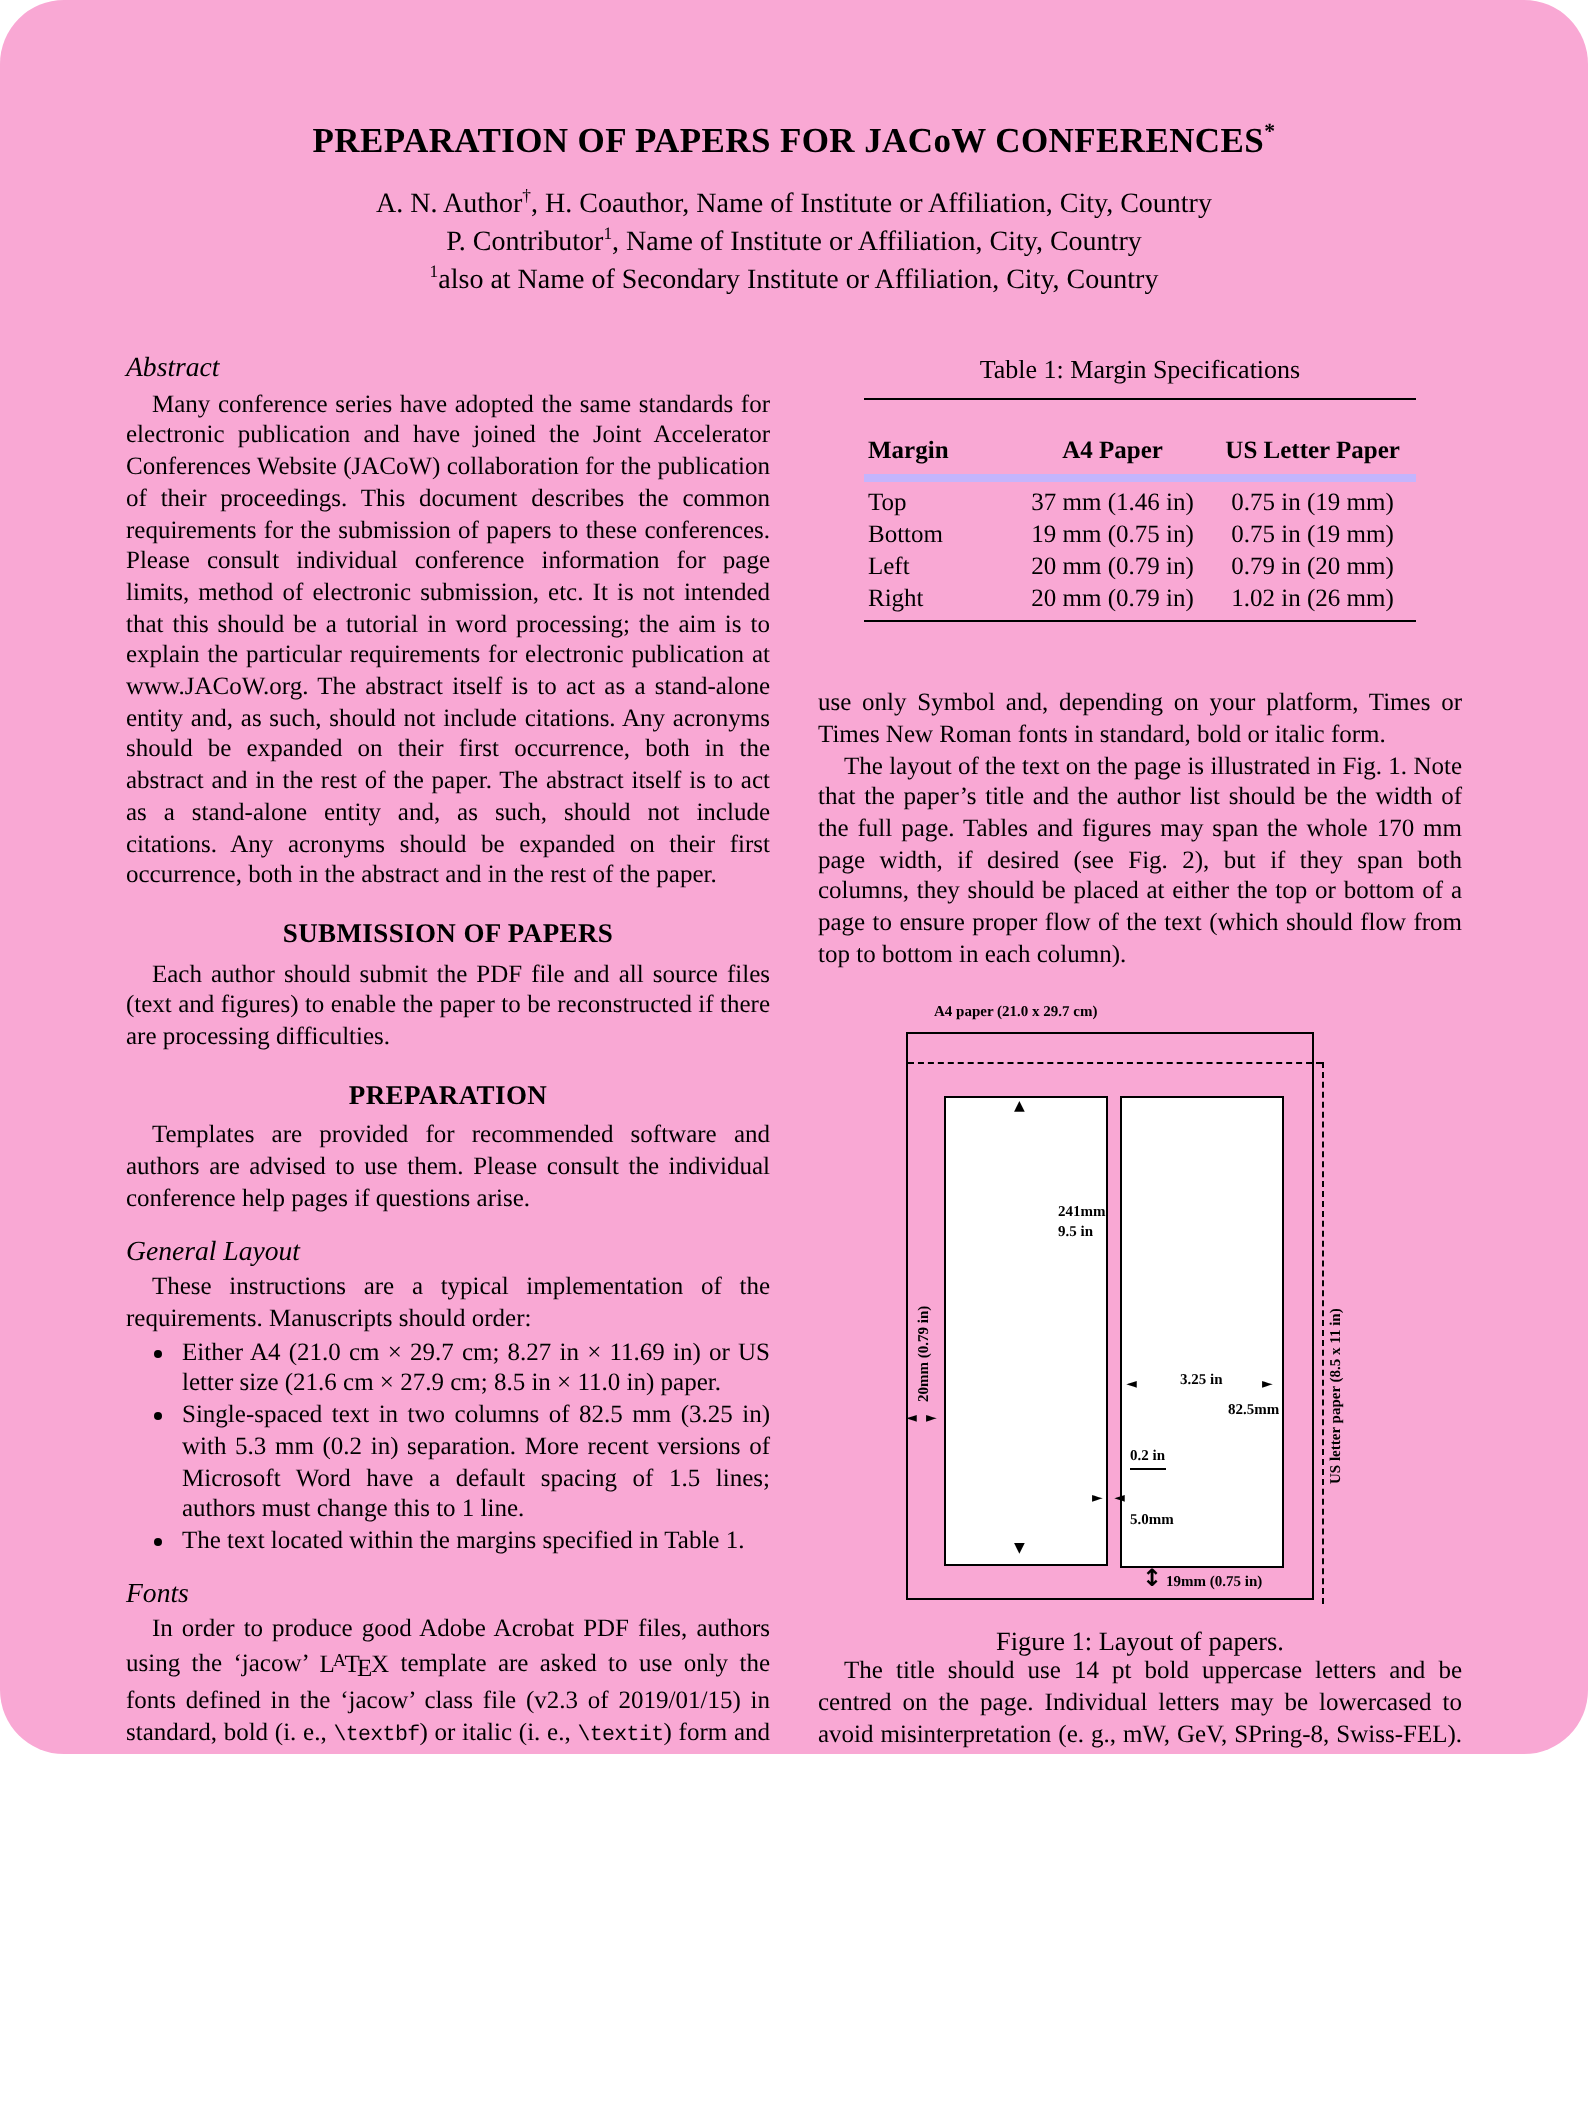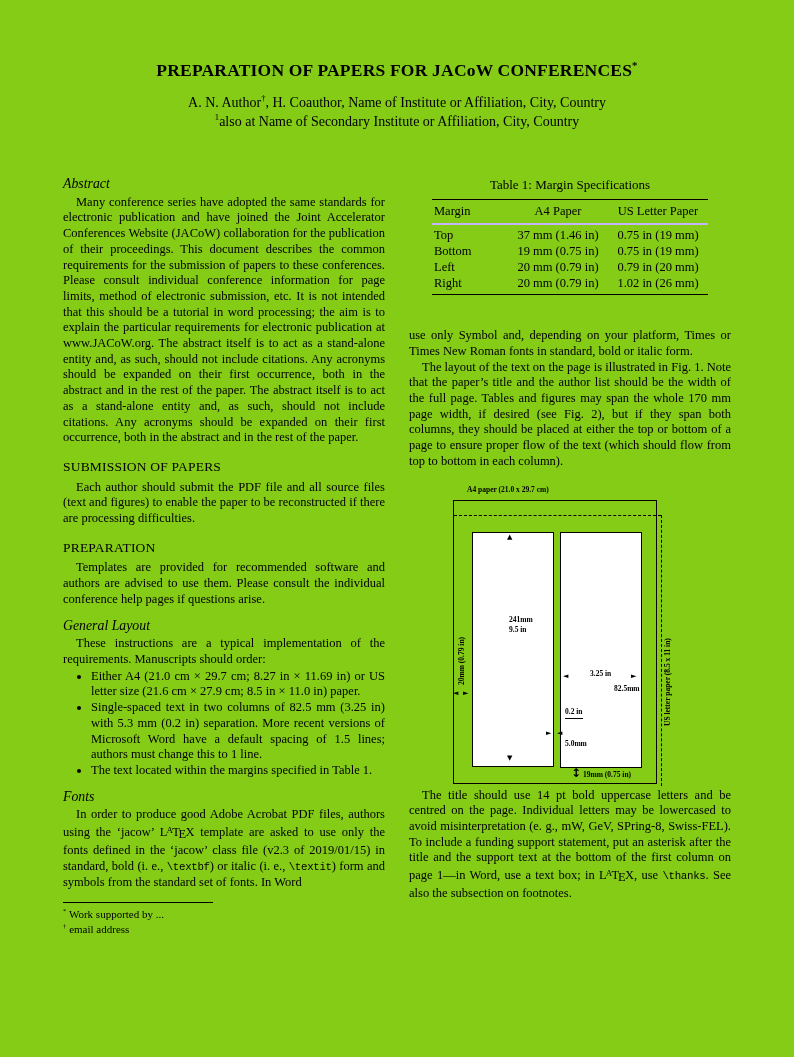"PREPARATION OF PAPERS FOR JACoW" .page { background: #84cc16 -> #f9a8d4; border-radius: none -> 32px; height: 1057px -> 877px }
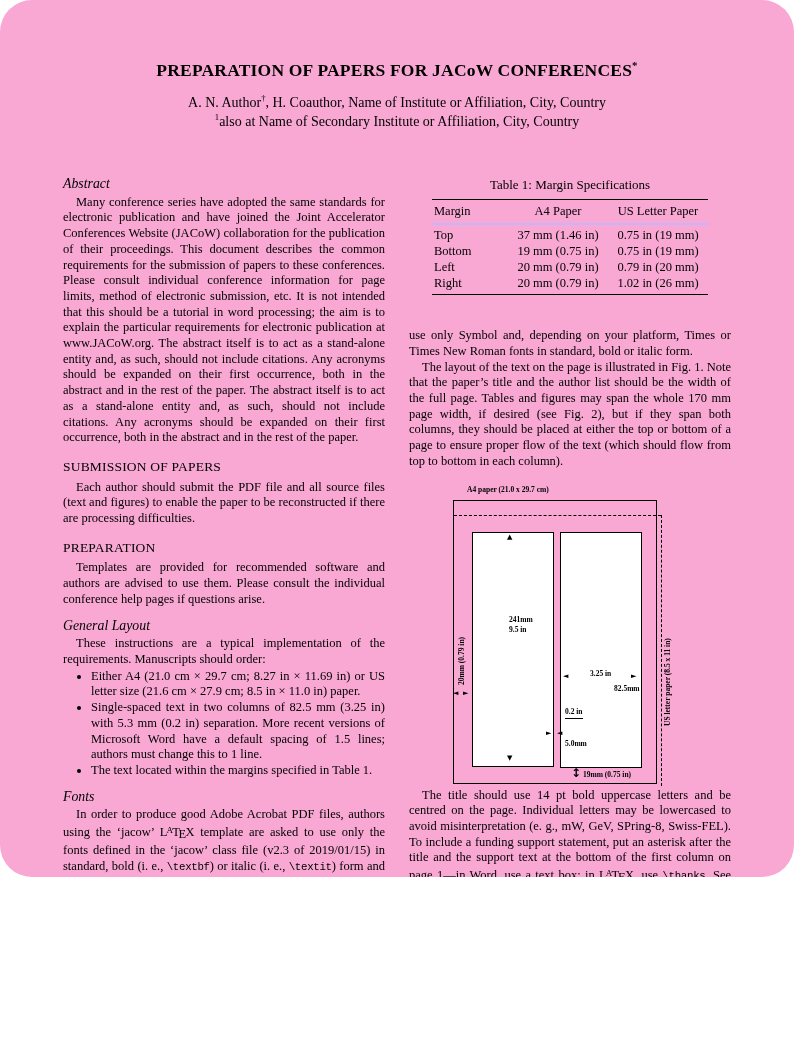"P. Contributor1, Name of Institute" div { html: none -> <div><span>P. Contributor</span><sup>1</sup><span>, Name of Institute or Affiliation, City, Country</span></div> }
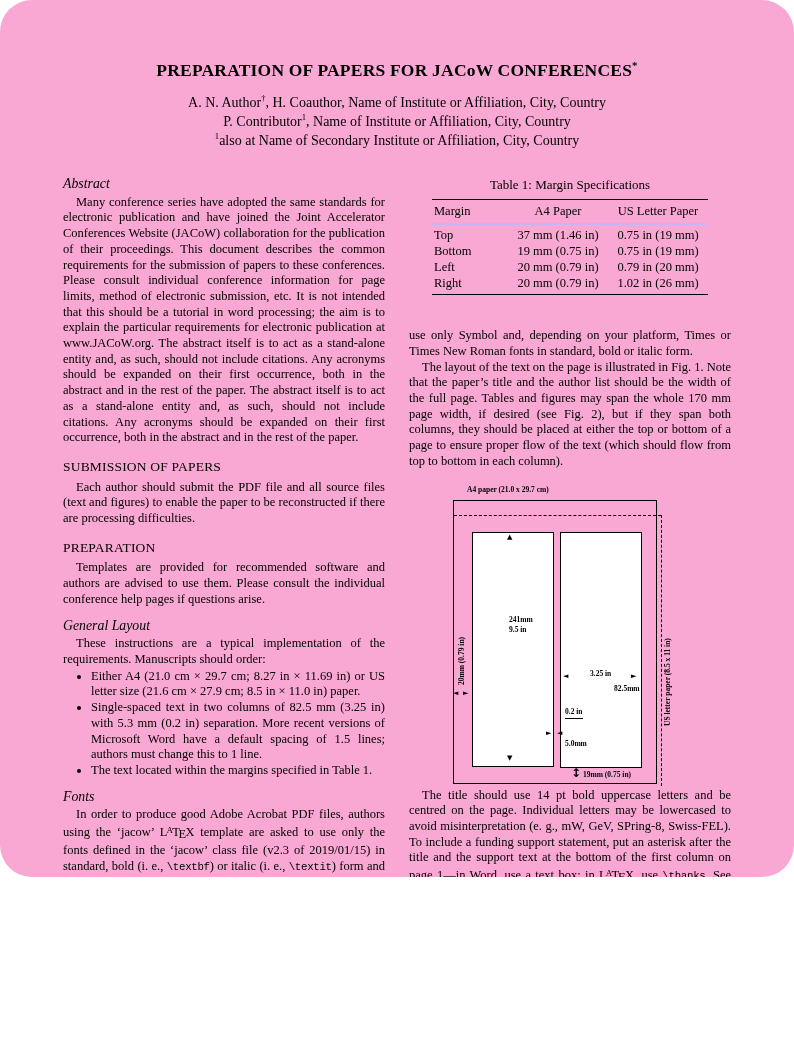"Margin" table.margins th { border-bottom: 2px solid #c4b5fd -> 4px solid #c4b5fd; font-weight: normal -> bold; padding: 4px 2px 4px -> 18px 2px 4px }
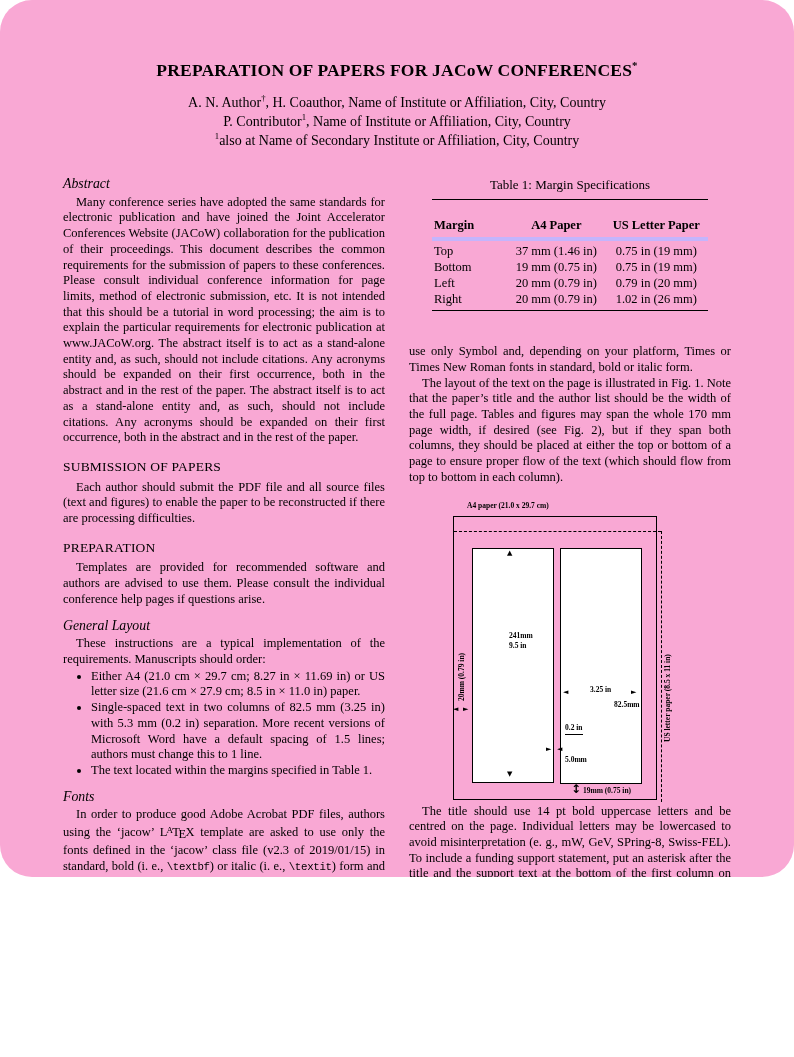"SUBMISSION OF PAPERS" .section { font-weight: normal -> bold; text-align: left -> center }
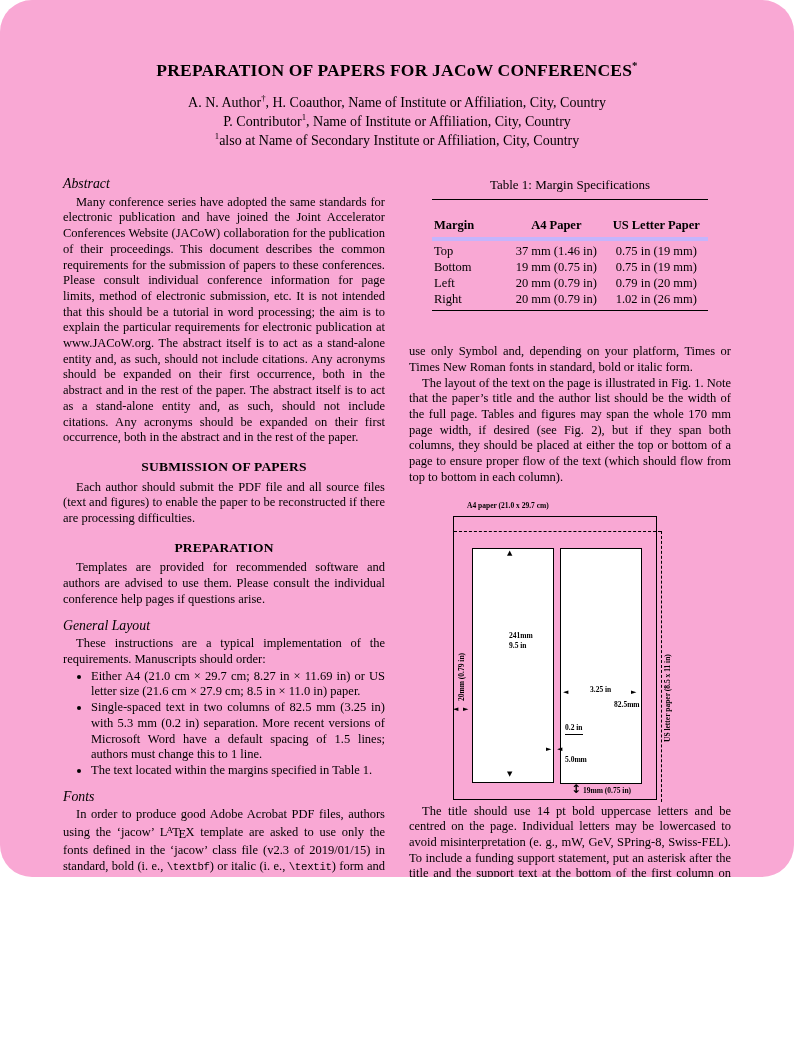"241mm" div.lbl { left: 100px -> 120px; margin-top: 30px -> none }
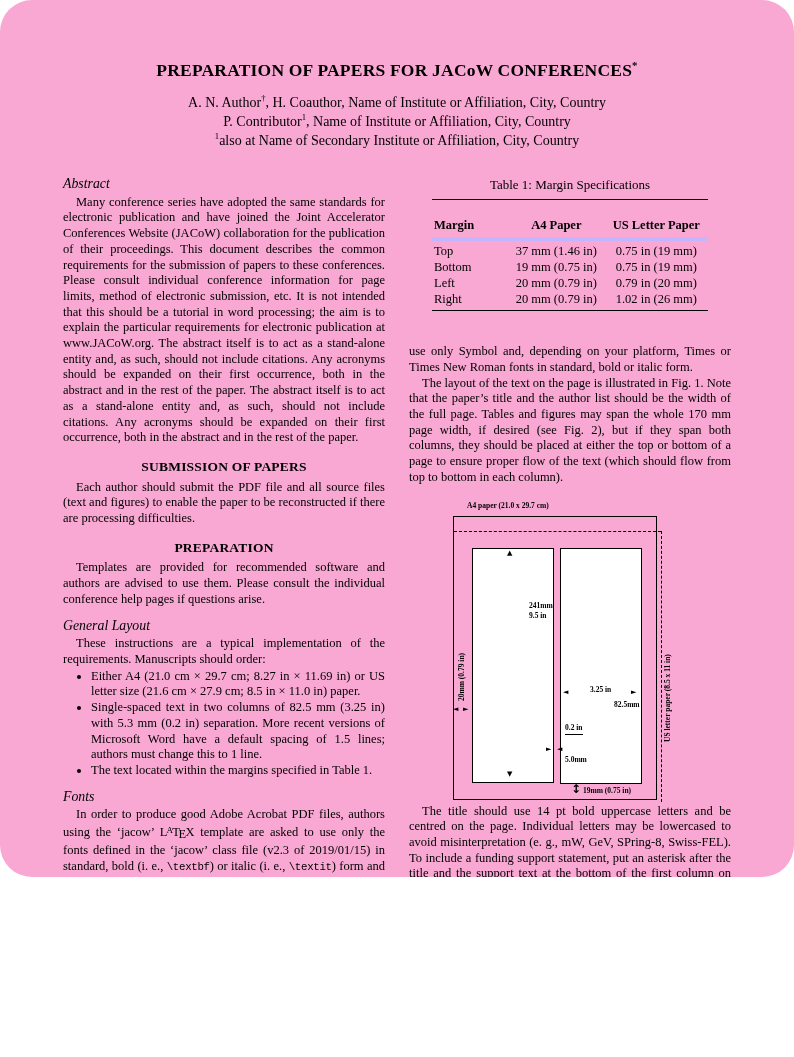"Figure 1: Layout of papers." div.fig-caption { html: none -> <div>Figure 1: Layout of papers.</div> }
